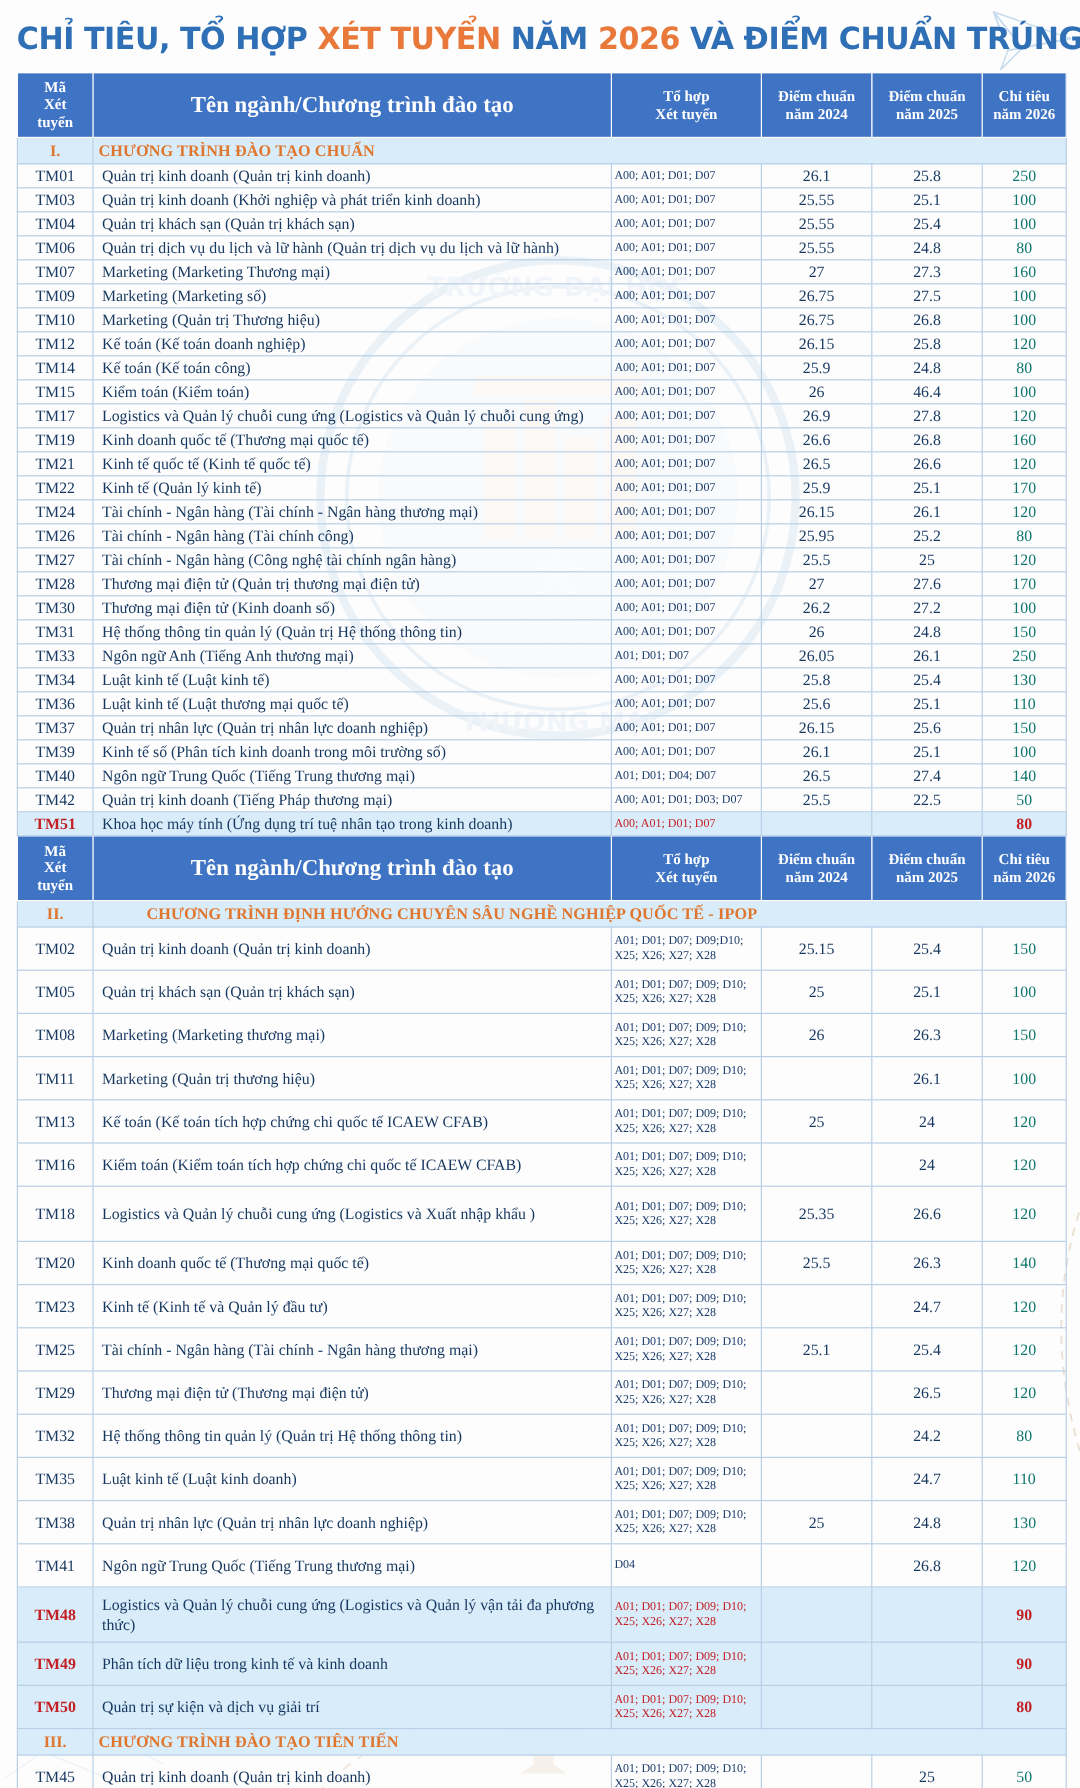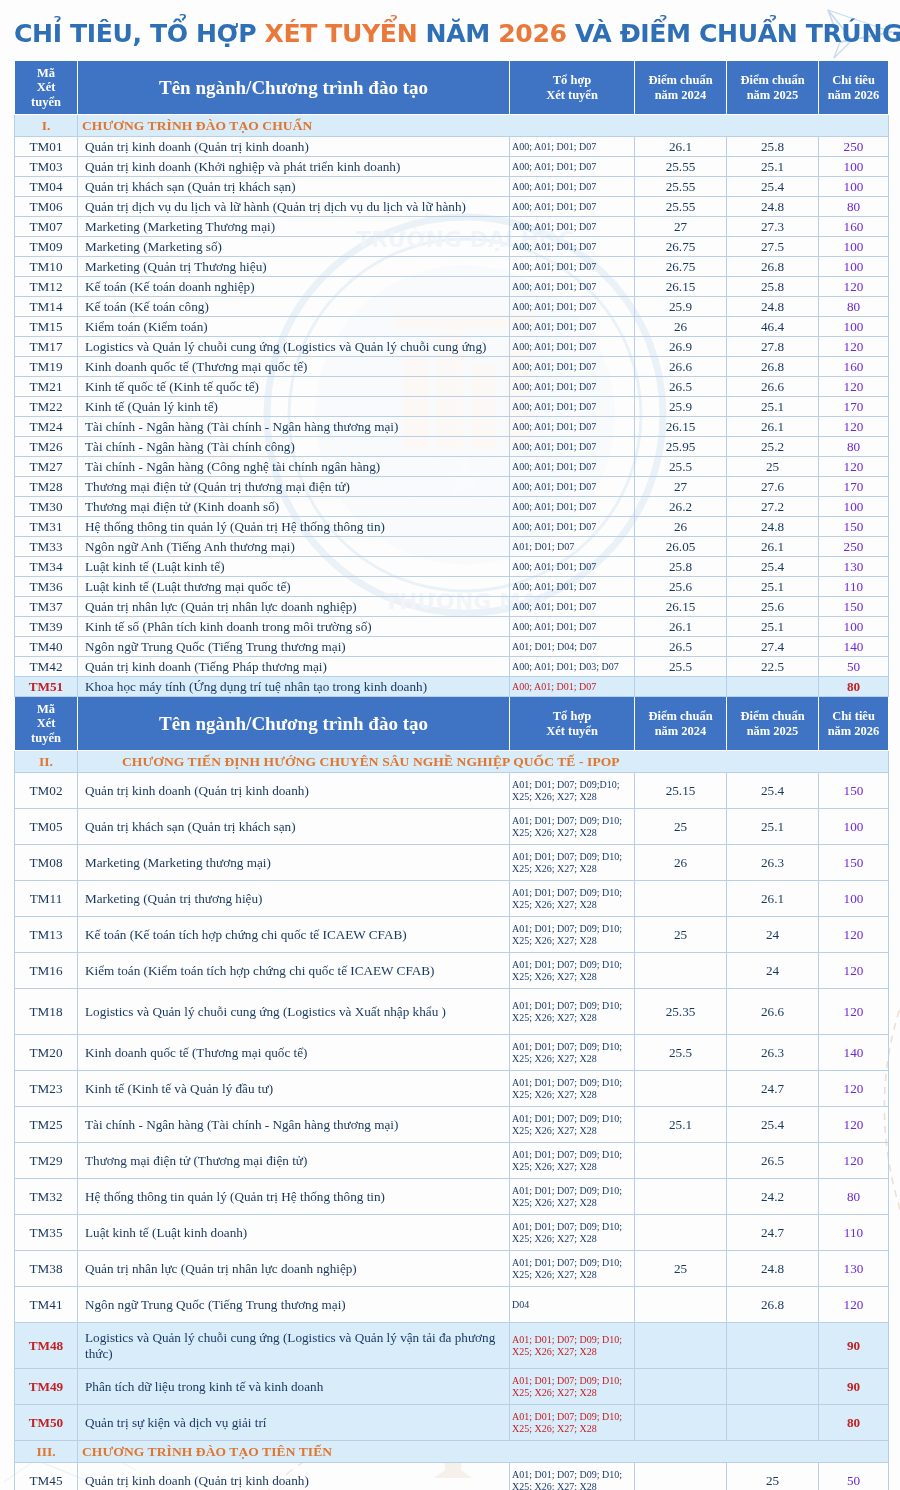"250" tr.row td.quota { color: #6d28d9 -> #0f766e }
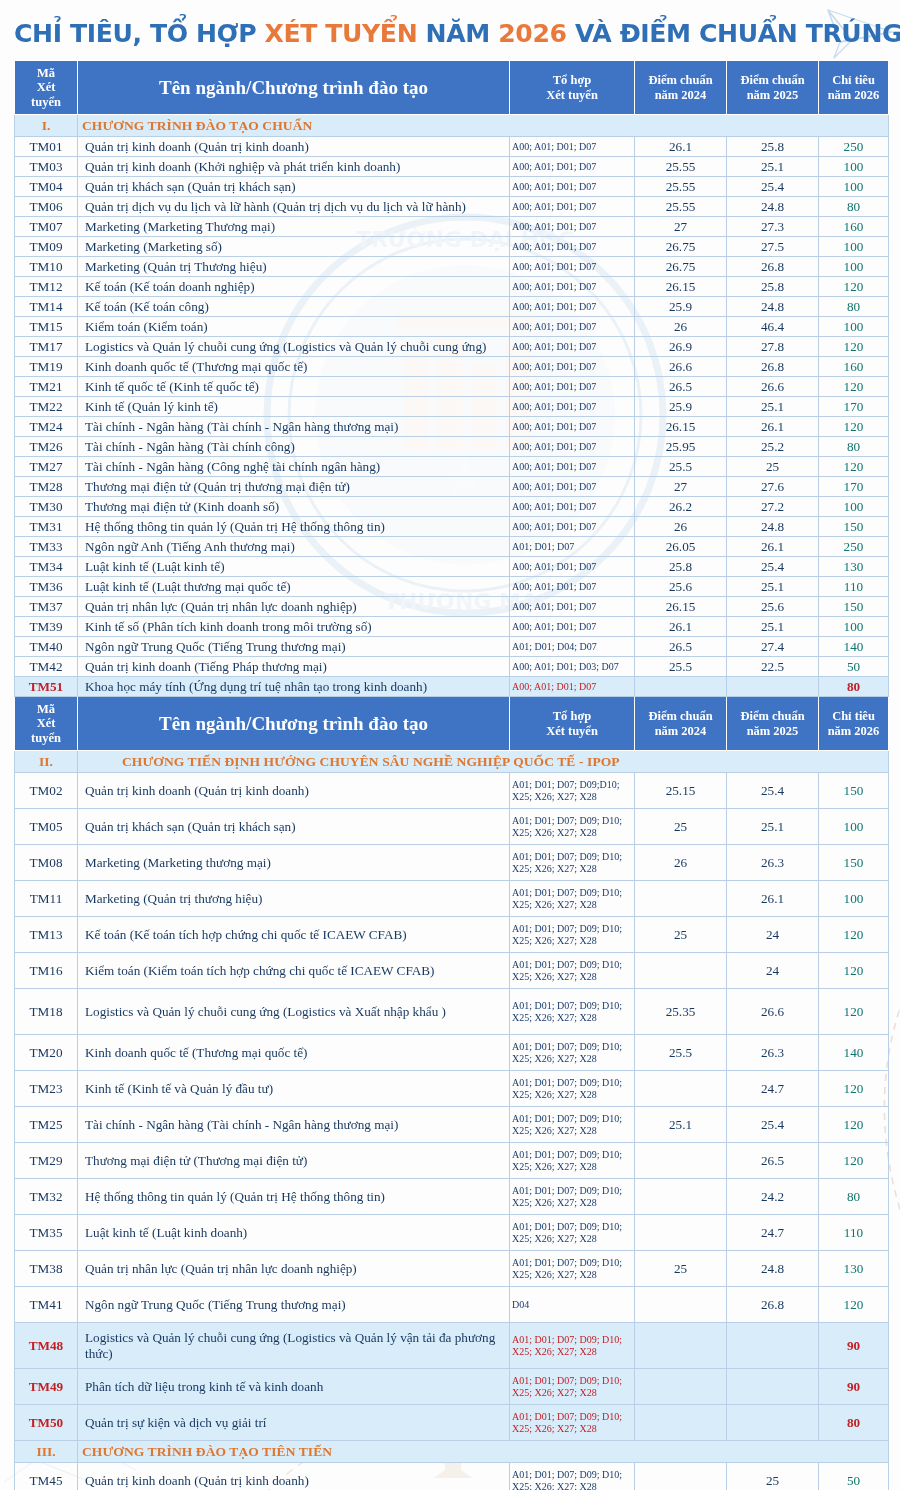"CHƯƠNG TIẾN ĐỊNH HƯỚNG CHUYÊN" td.sec-title { text: TIẾN -> TRÌNH }
